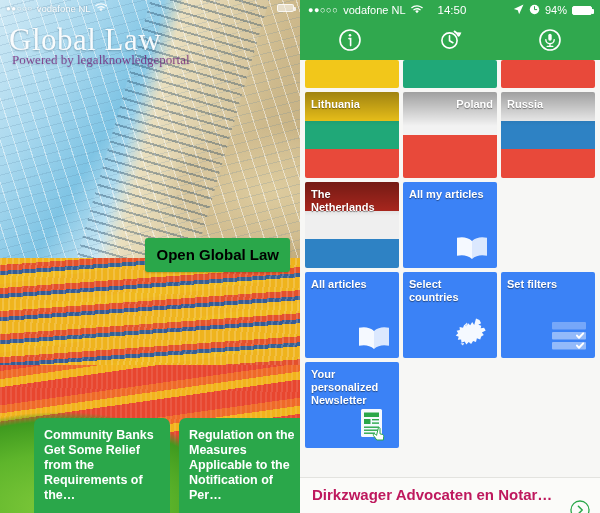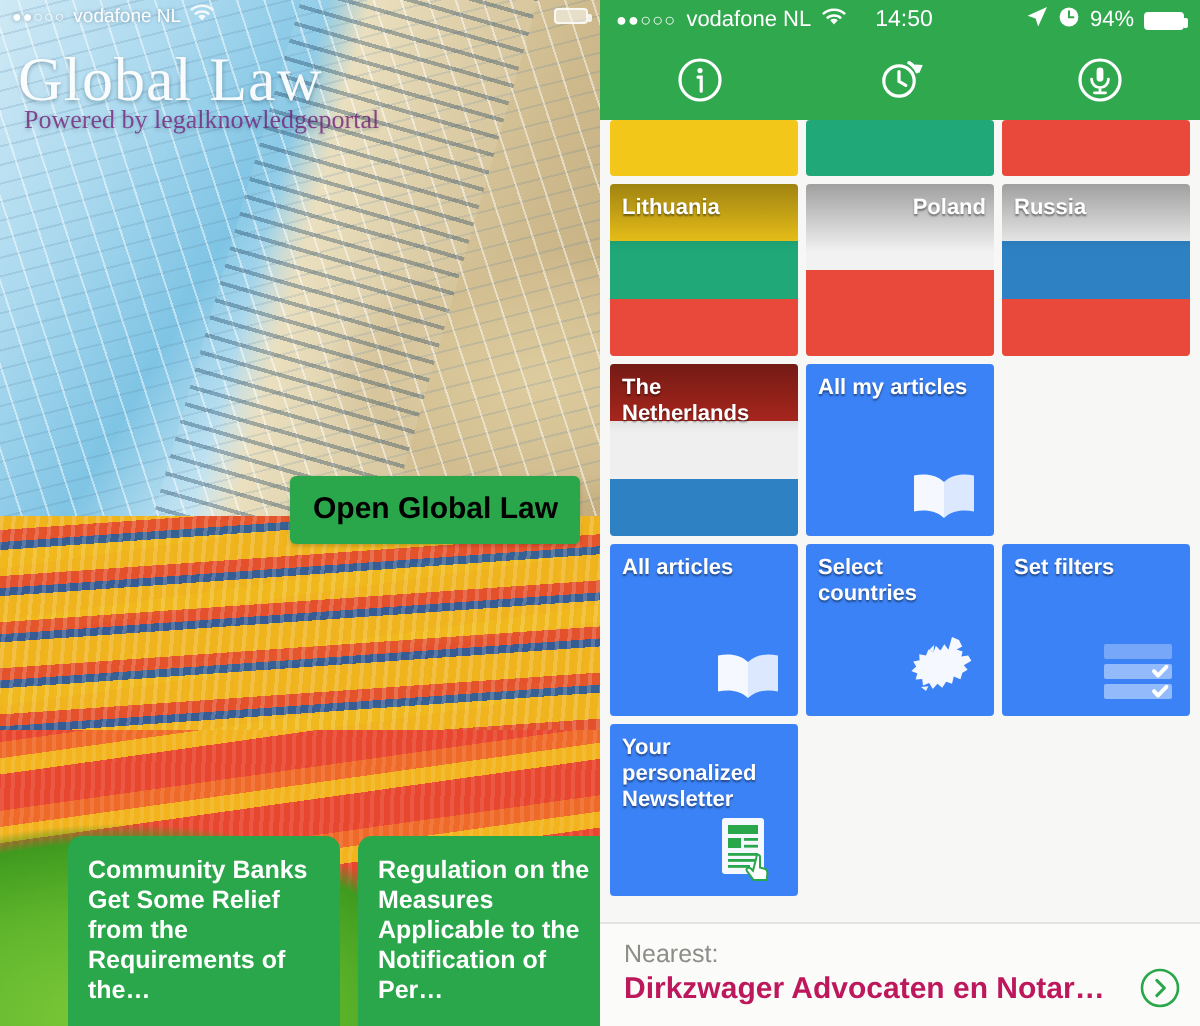"Nearest:" div.nearest-label { html: <div>Nearest:</div> -> none }
